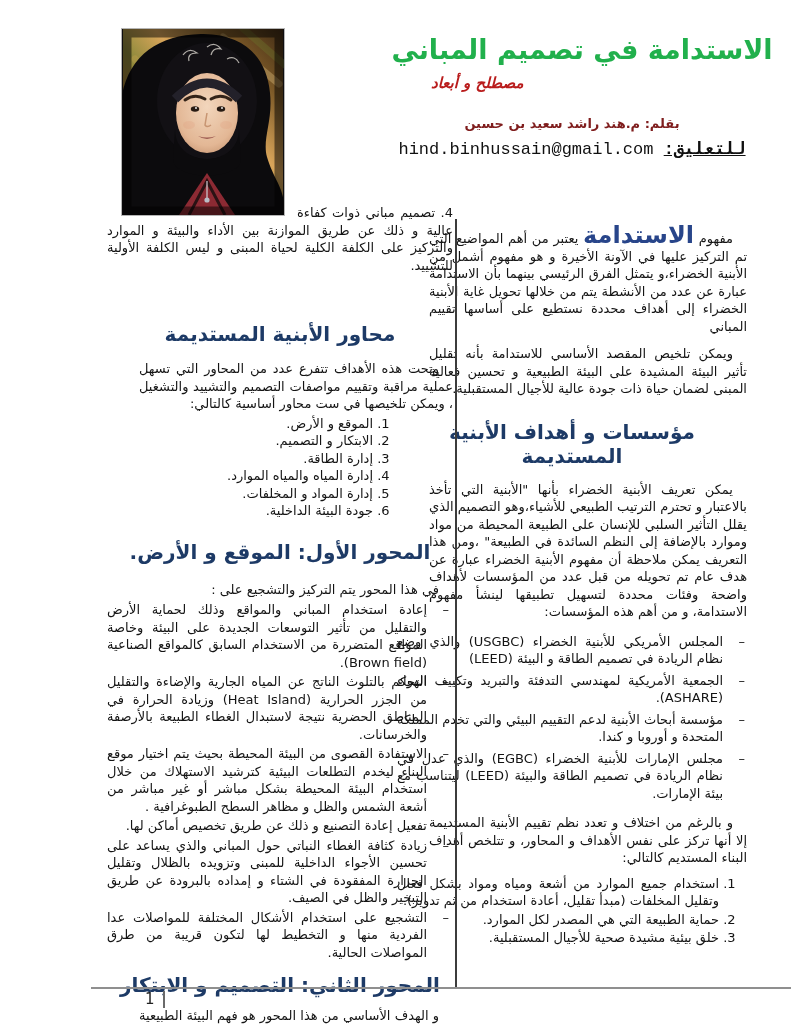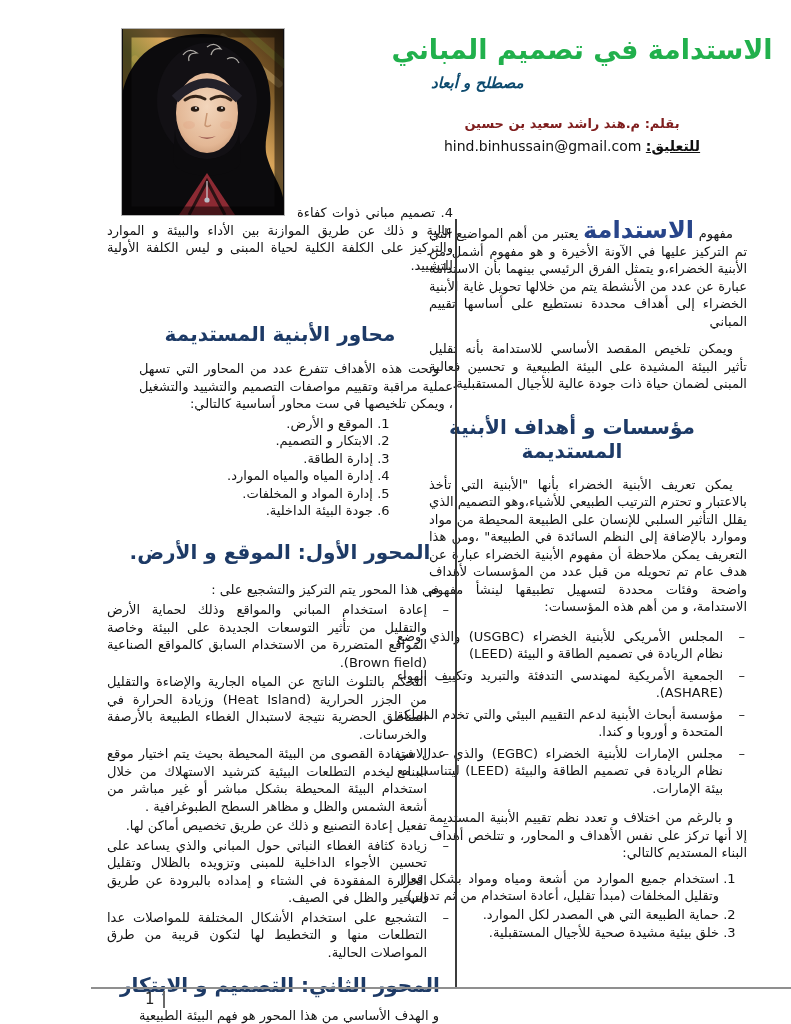"مصطلح و أبعاد" .doc-subtitle { color: #0c4a6e -> #b91c1c }
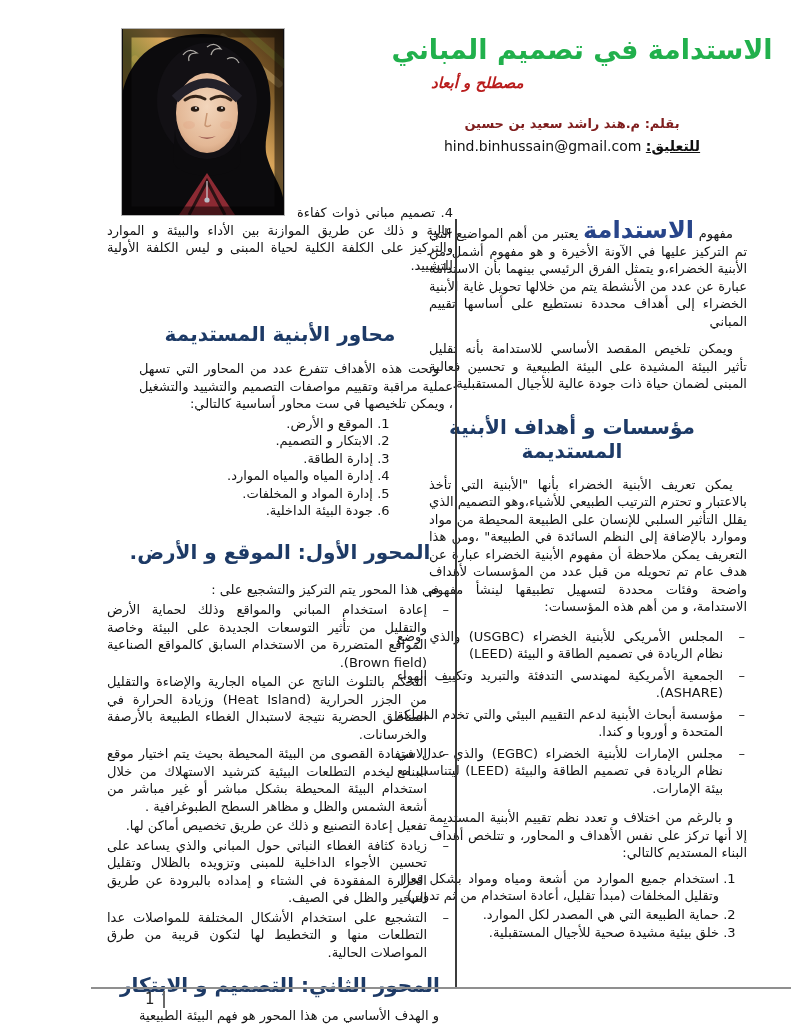"للتعليق: hind.binhussain@gmail.com" .email-line { font-family: none -> Liberation Mono, monospace; font-size: 14px -> 17px }
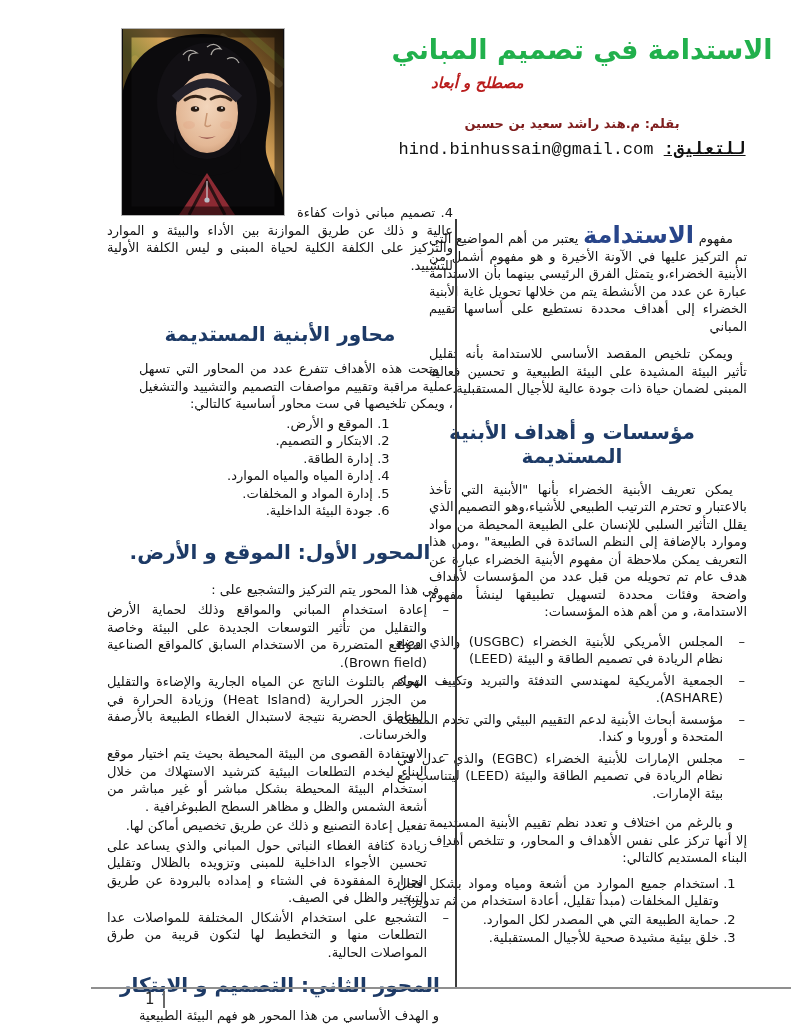"التشجيع على استخدام الأشكال المختلفة" span.dash-text { text: التطلعات -> الفردية }
